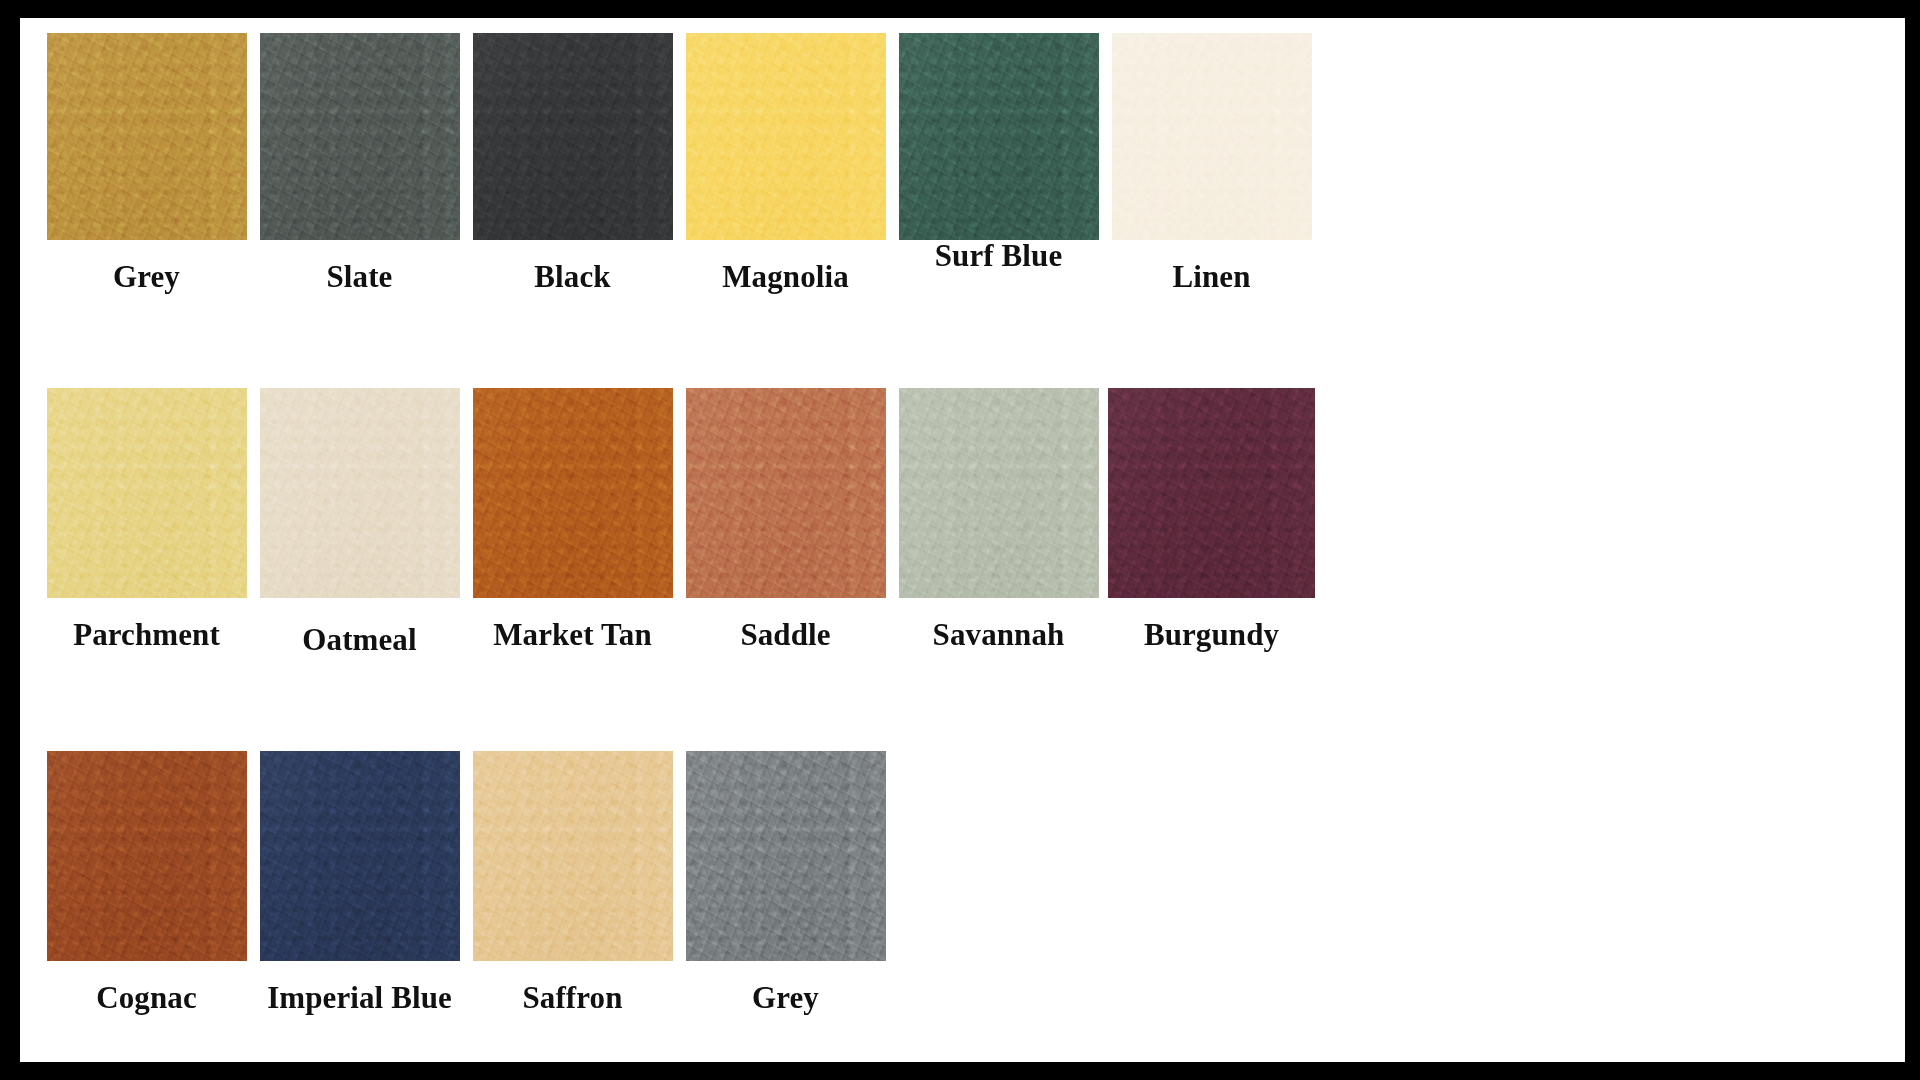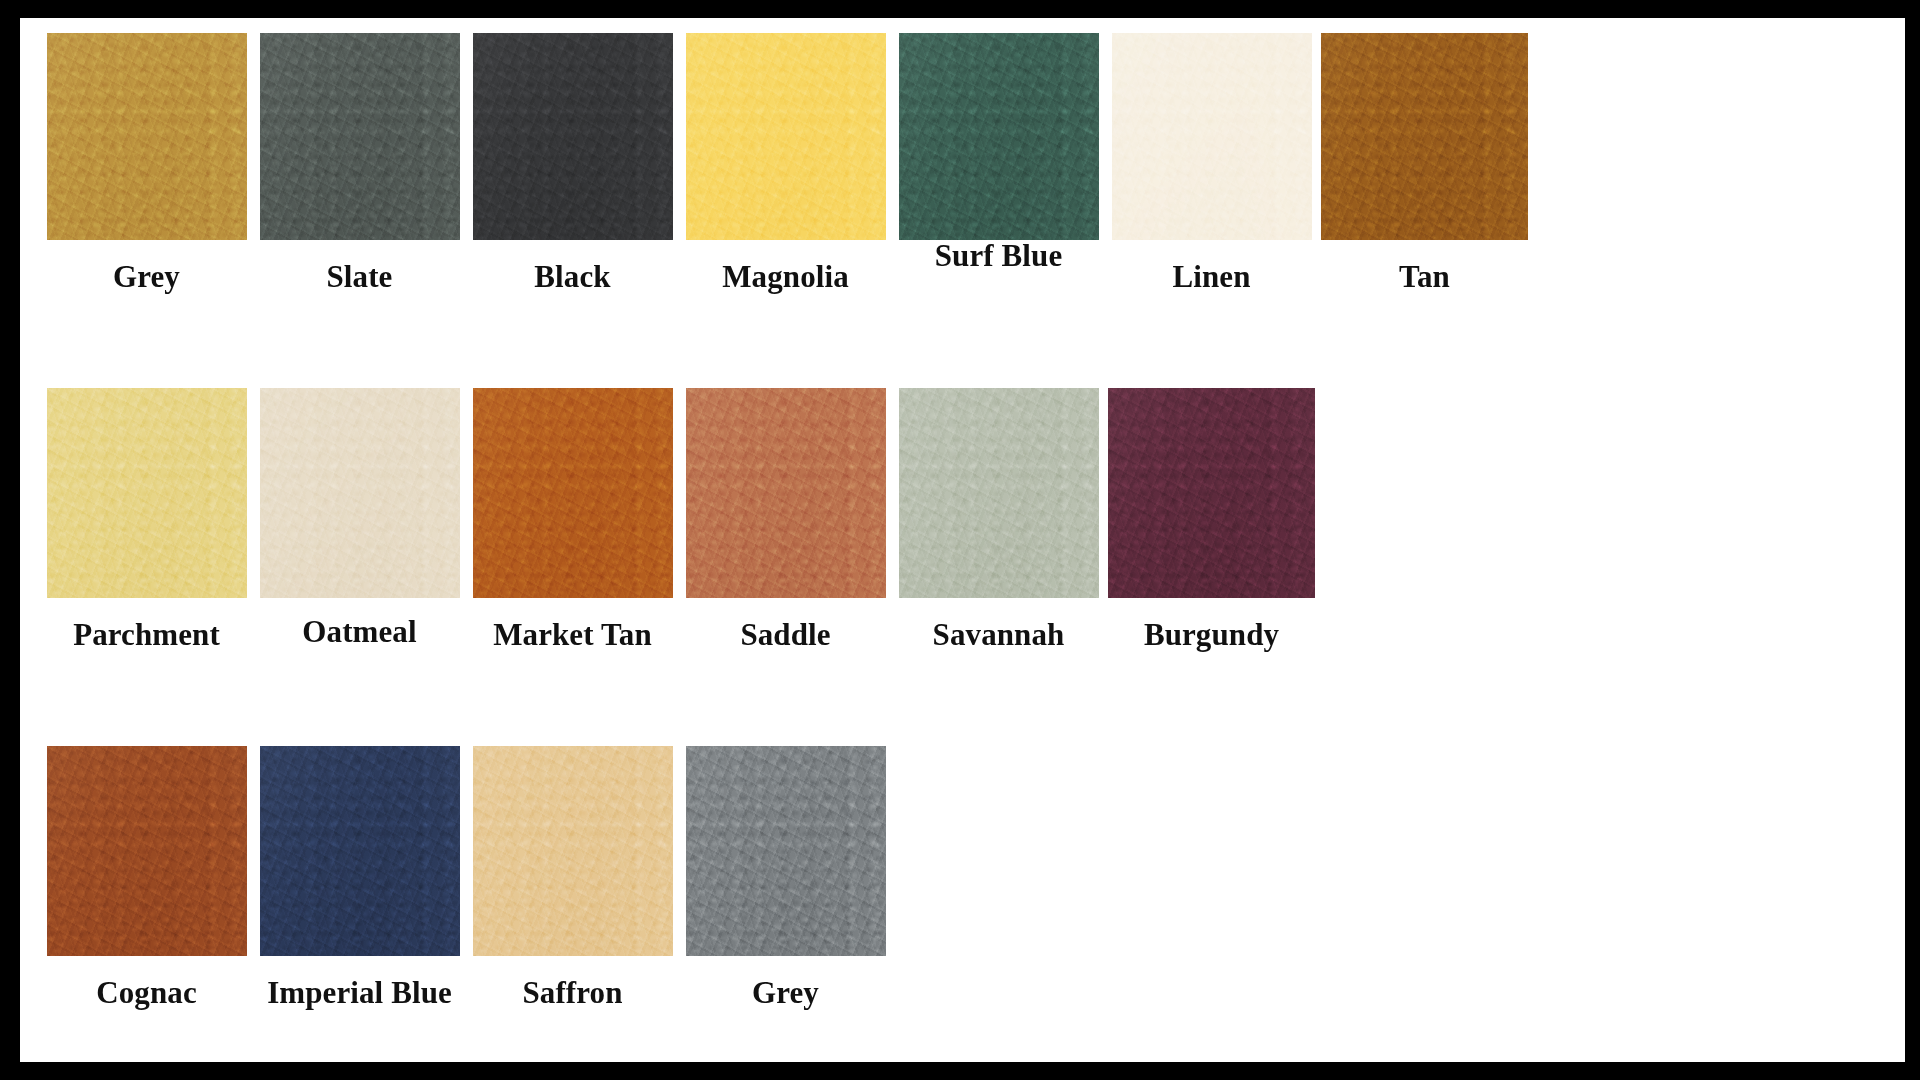"Tan" div.cell { html: <div> <div> <div></div> <div></div> <div></div> </div> <div>Tan</div> </div> -> none }
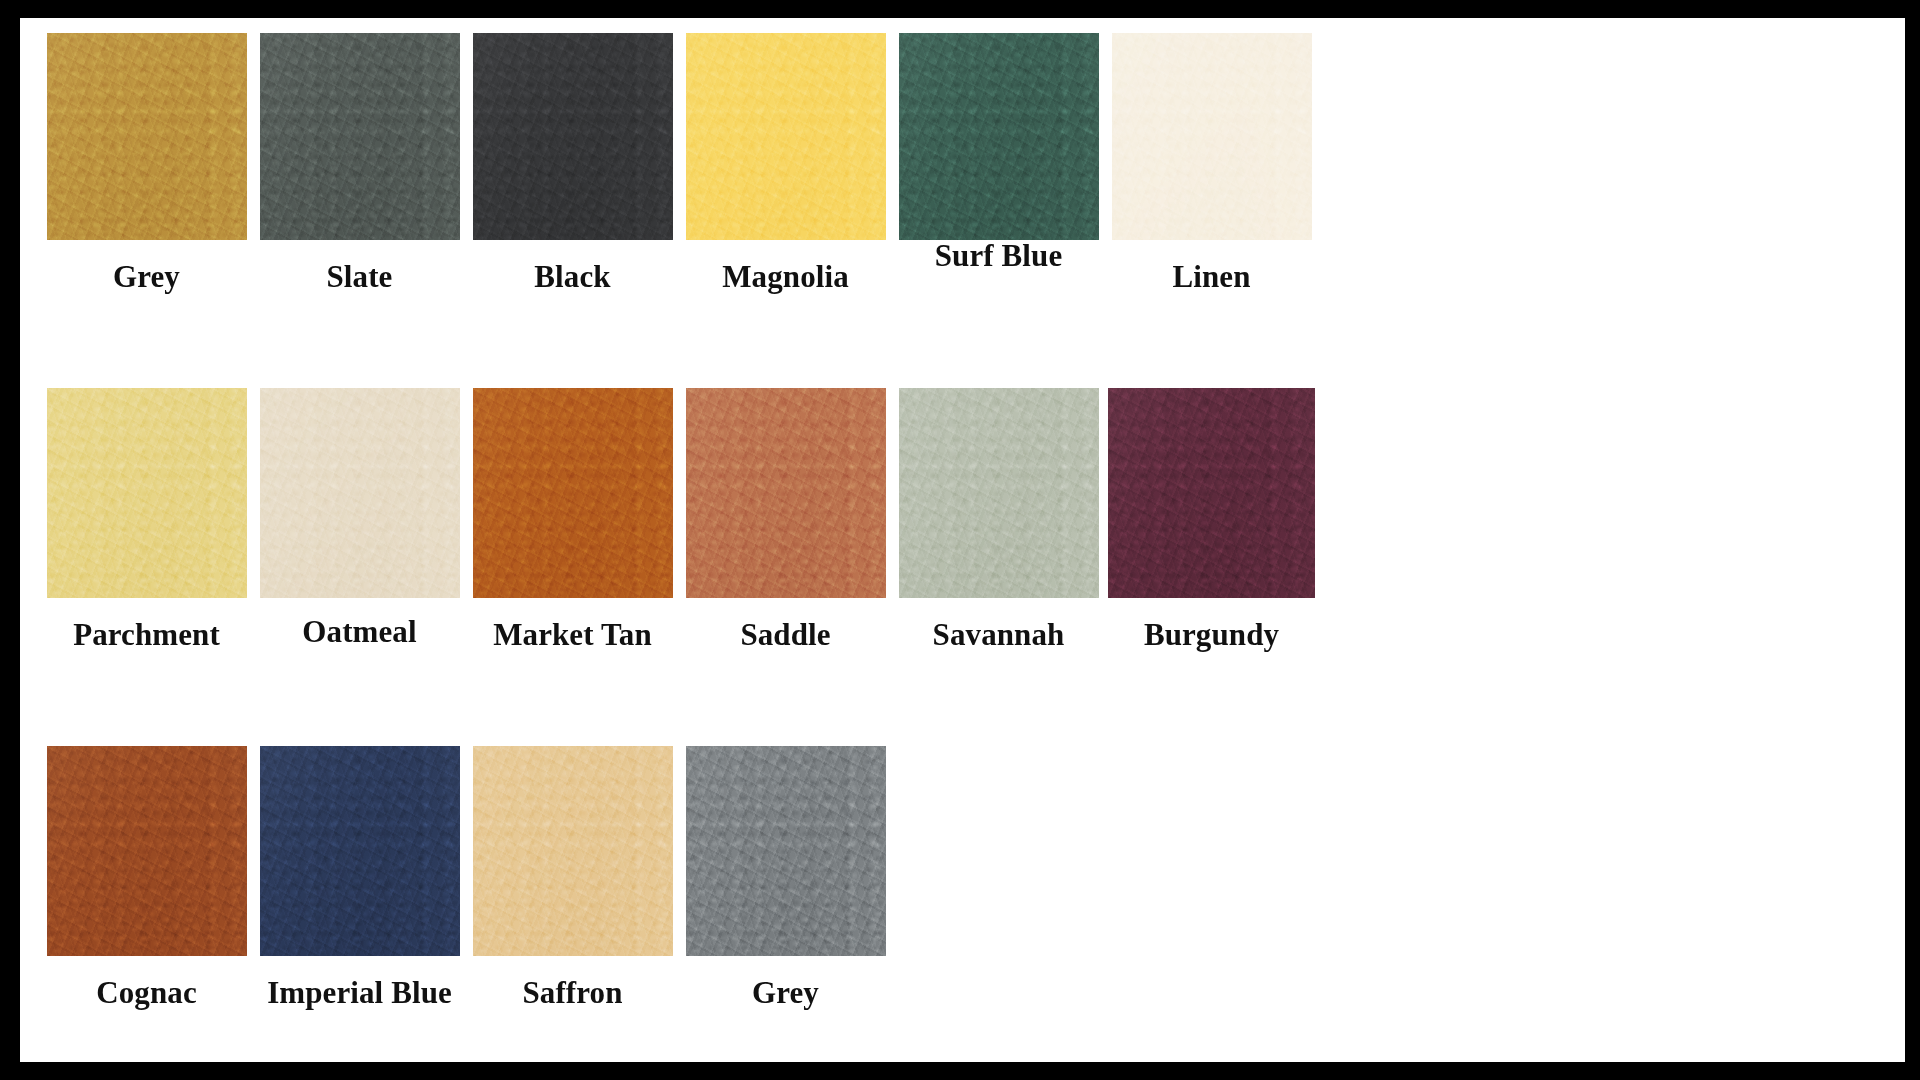"Oatmeal" div.label { margin-top: 18px -> 26px }
